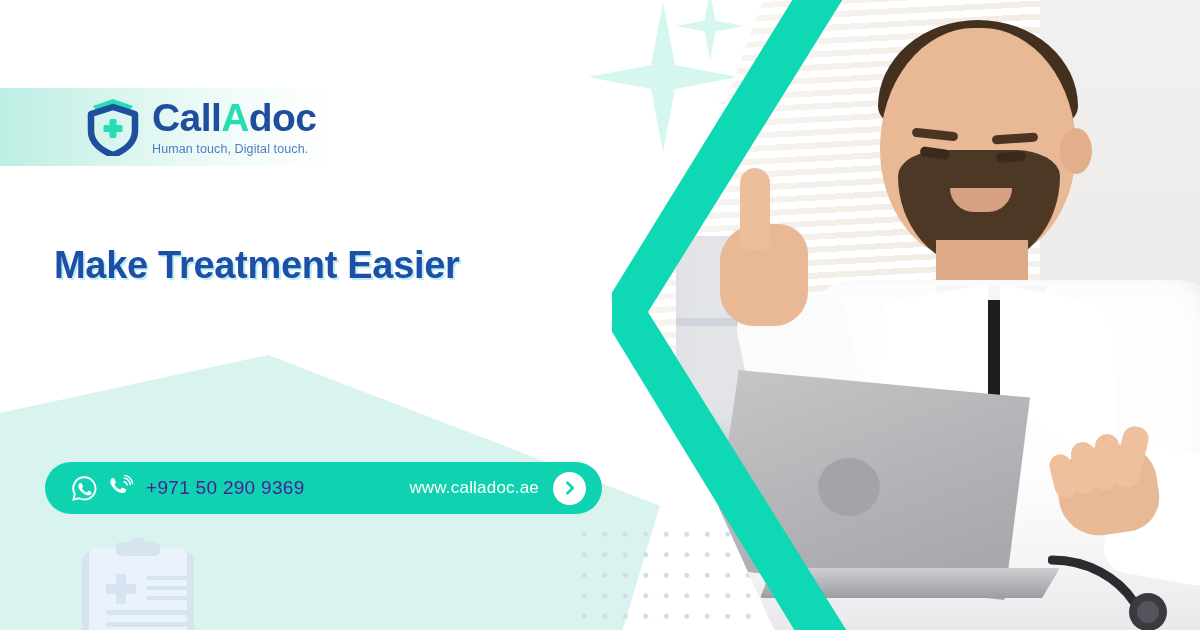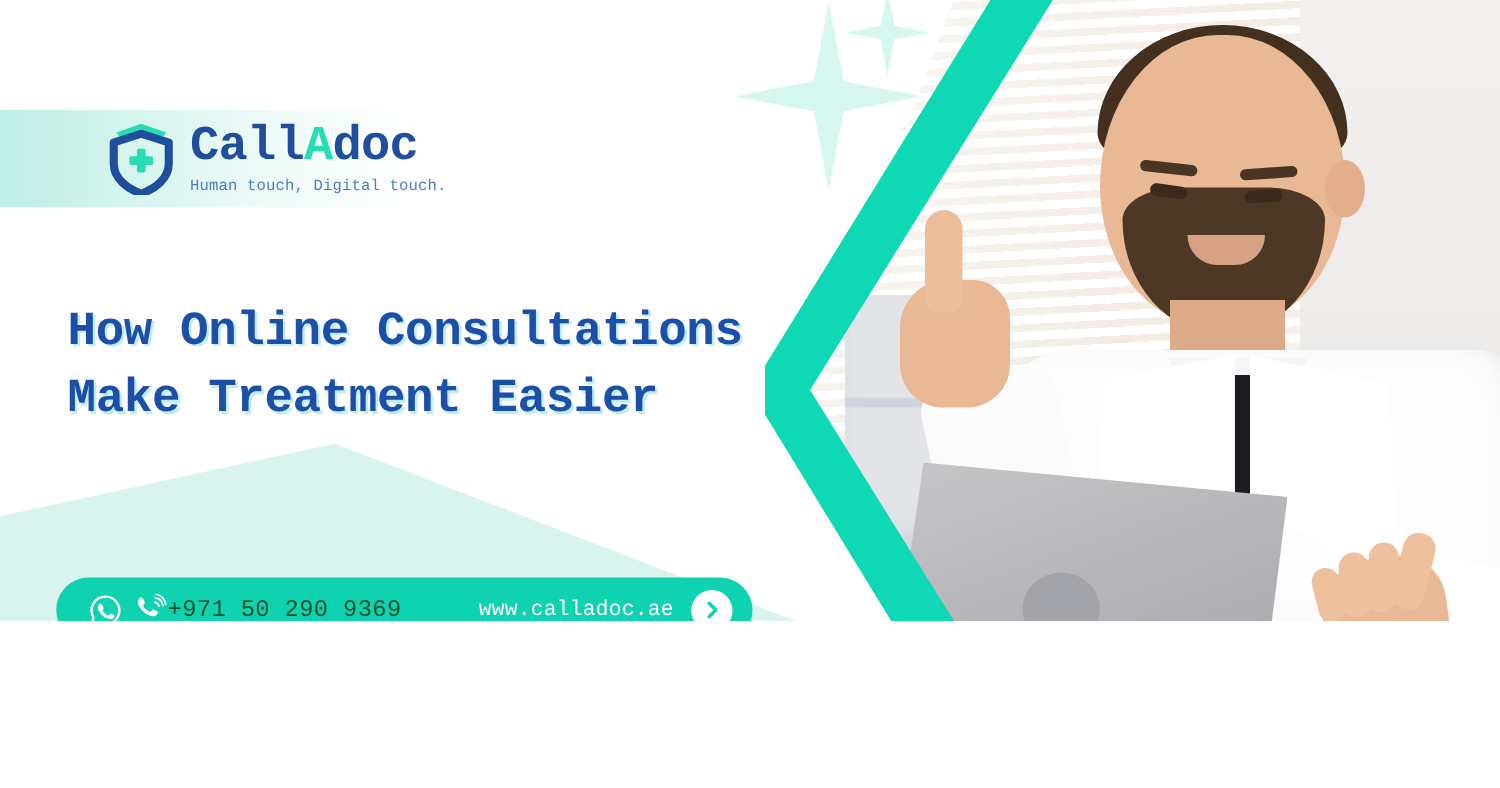"CallAdoc" #banner { font-family: Liberation Mono, monospace -> Liberation Sans, sans-serif; height: 497px -> 630px }
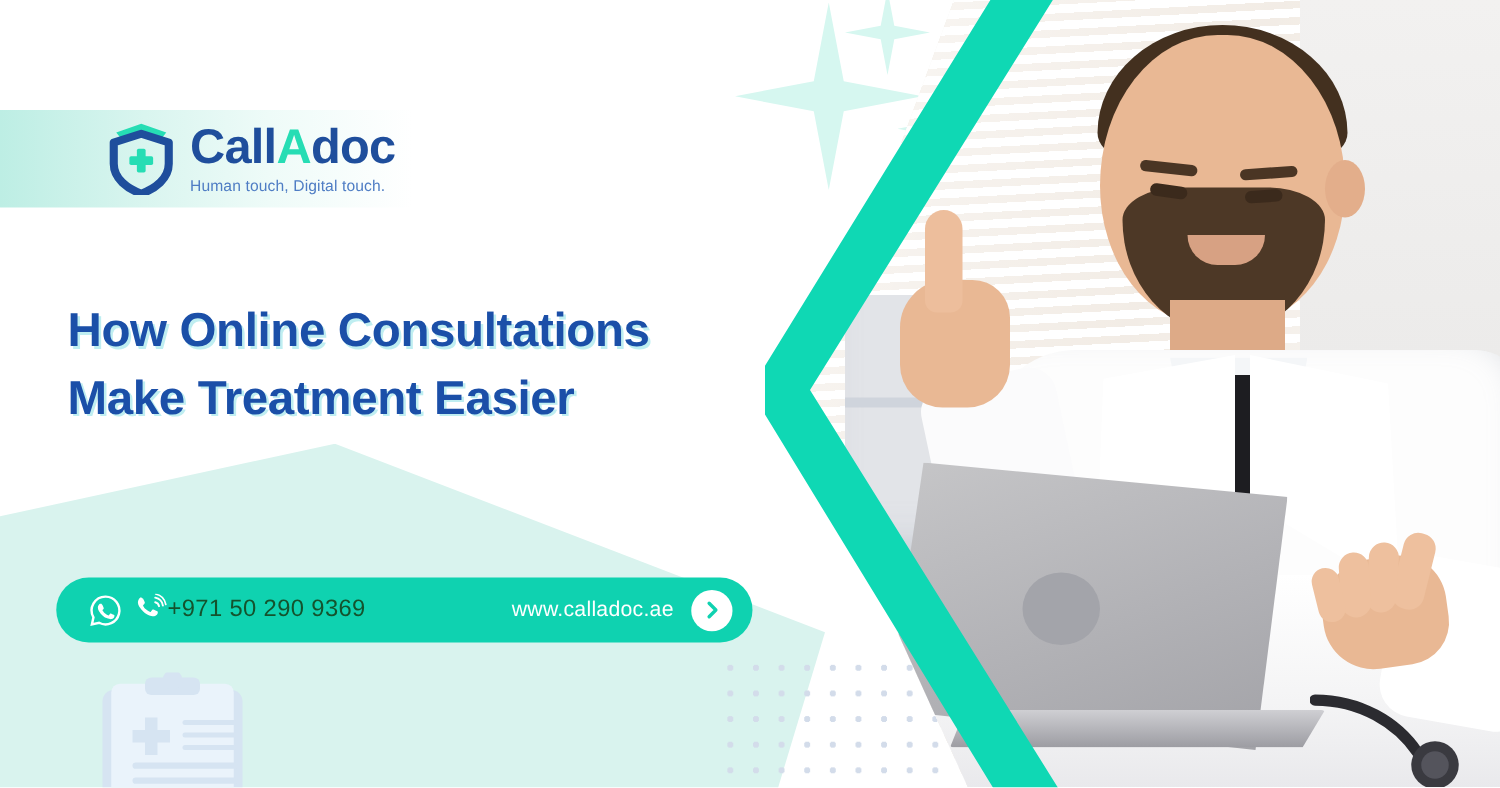"How Online Consultations" span.ln { html: <span>How Online Consultations</span> -> none }
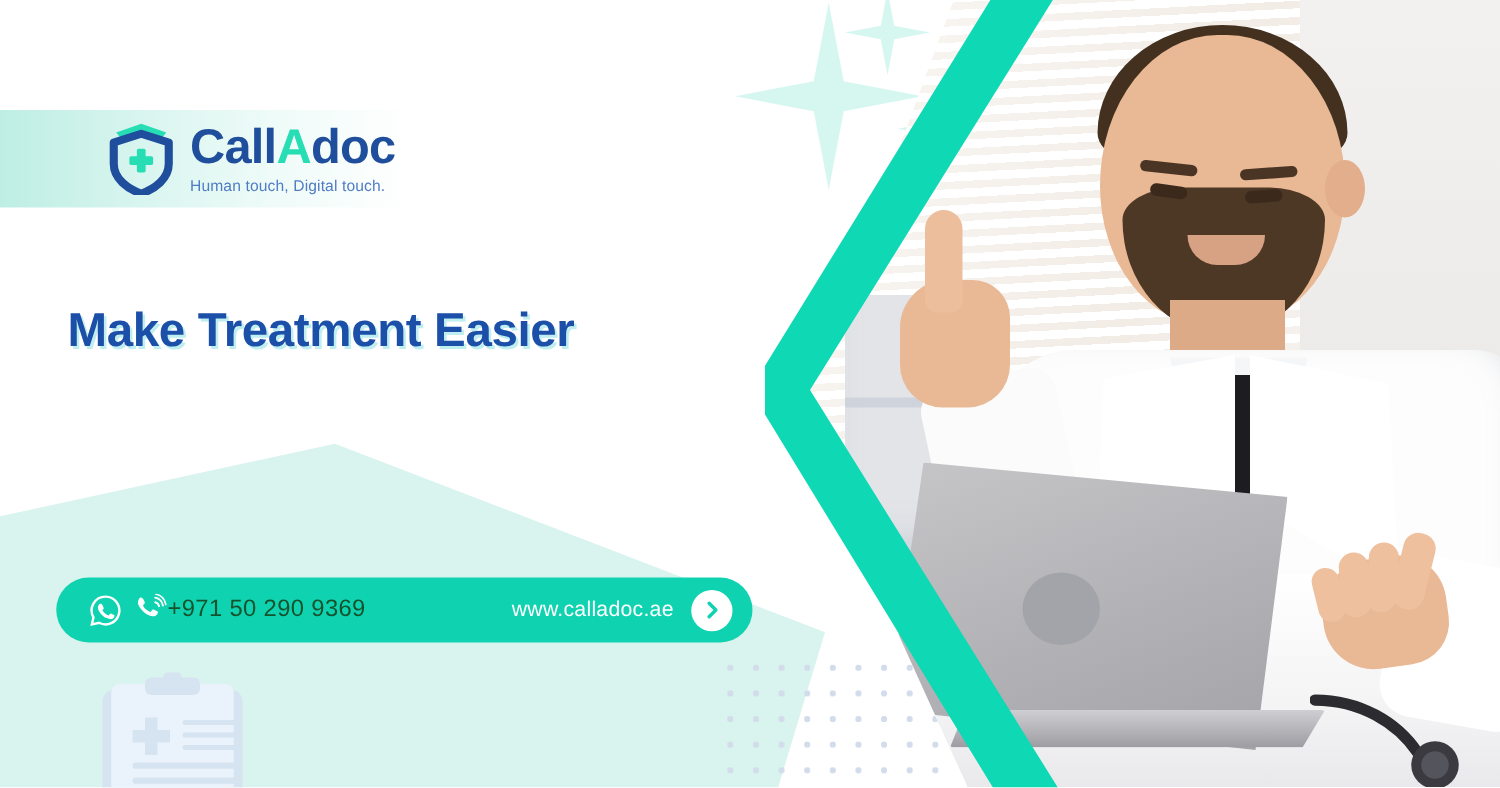"+971 50 290 9369" .phone-num { color: #14532d -> #4c1d95; margin-left: none -> 12px }
